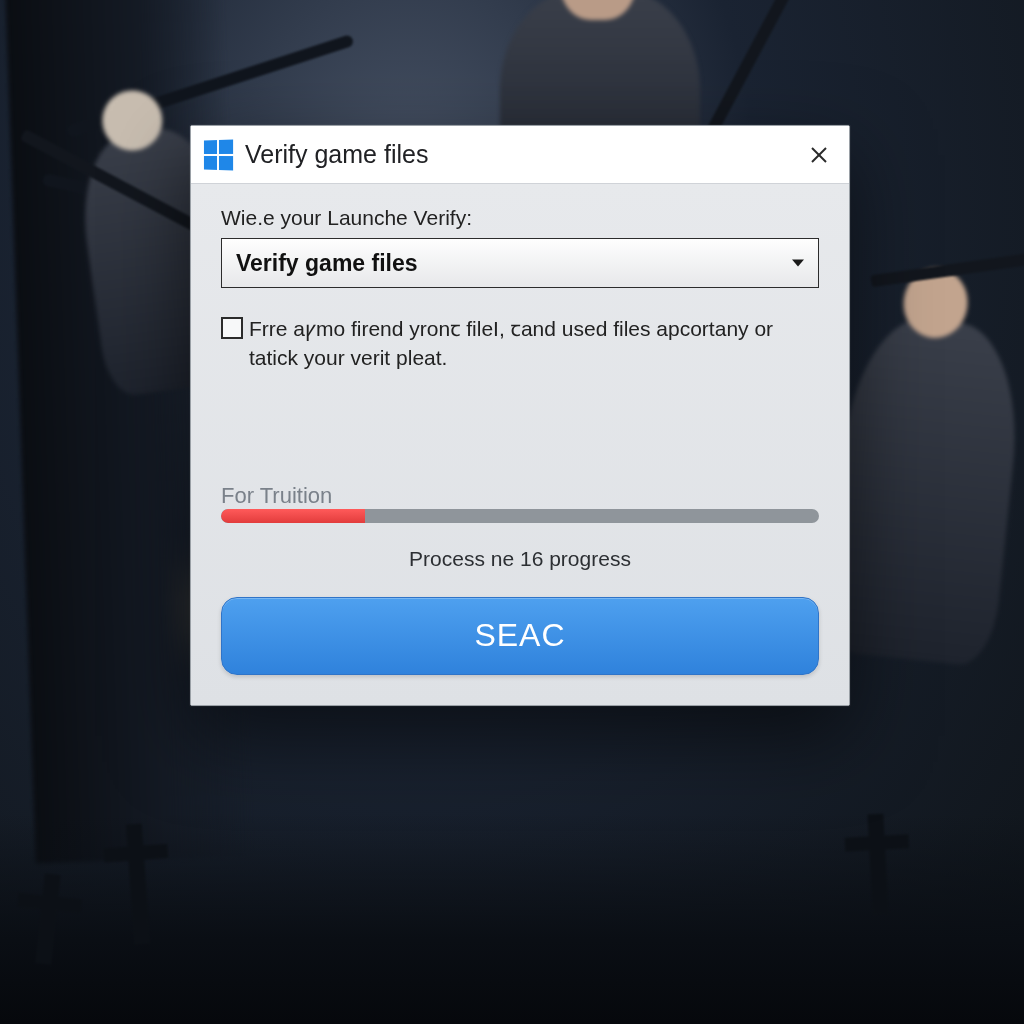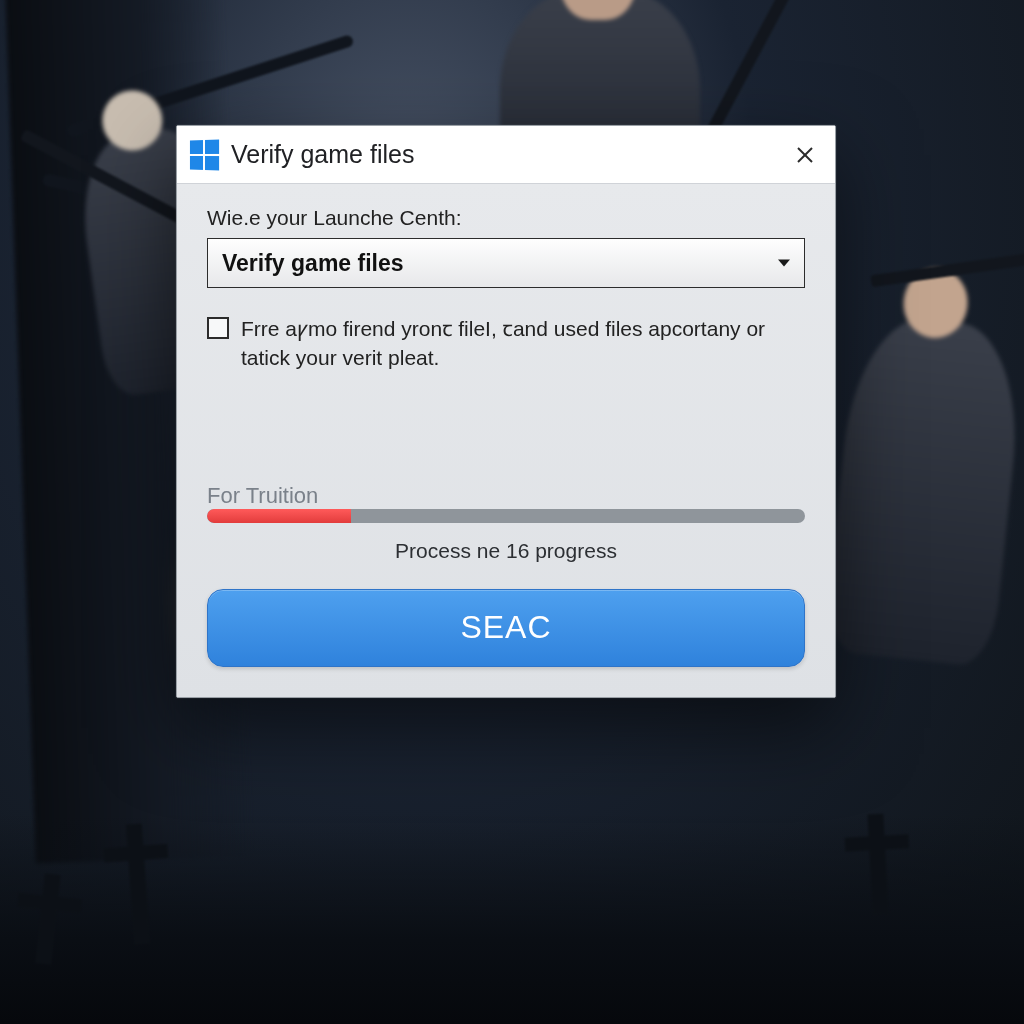"Verify game files" .dialog { left: 176px -> 190px }
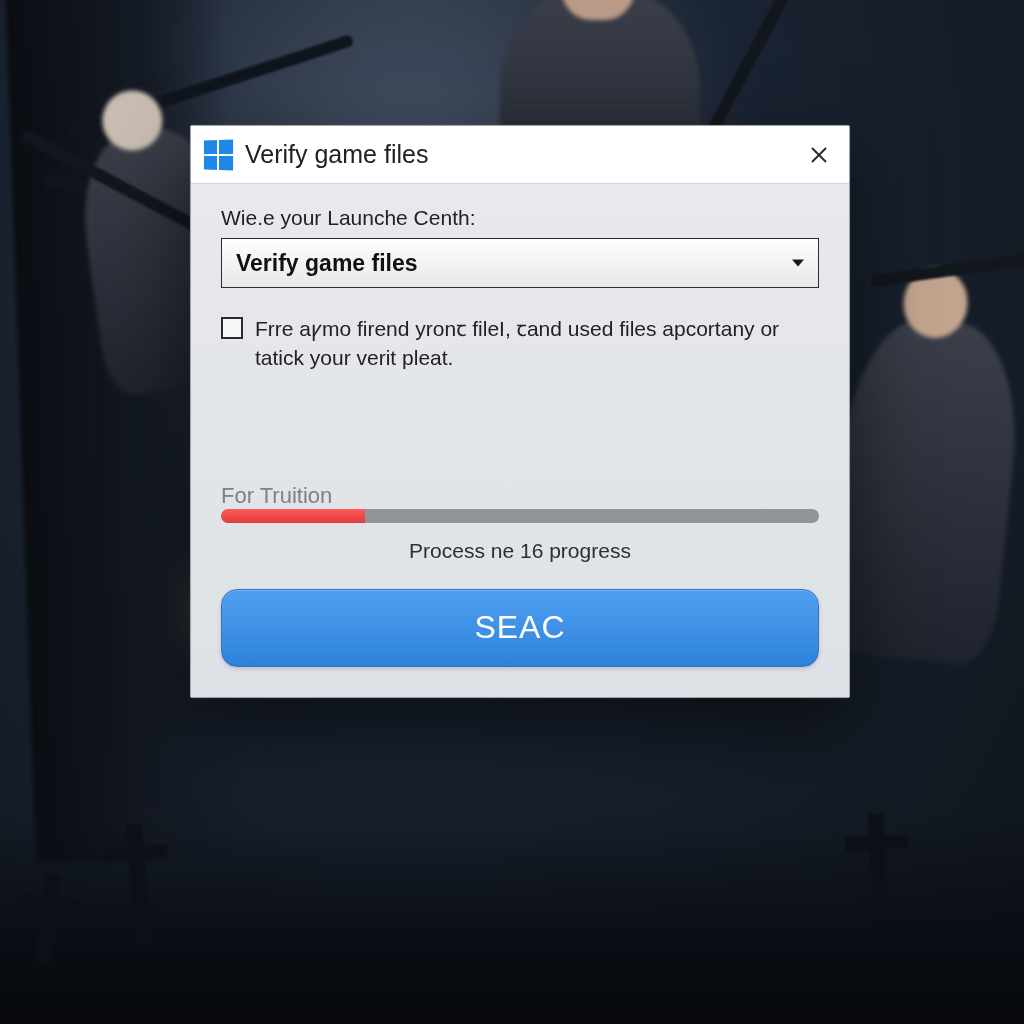"Wie.e your Launche Centh:" div.field-label { text: Centh -> Verify }
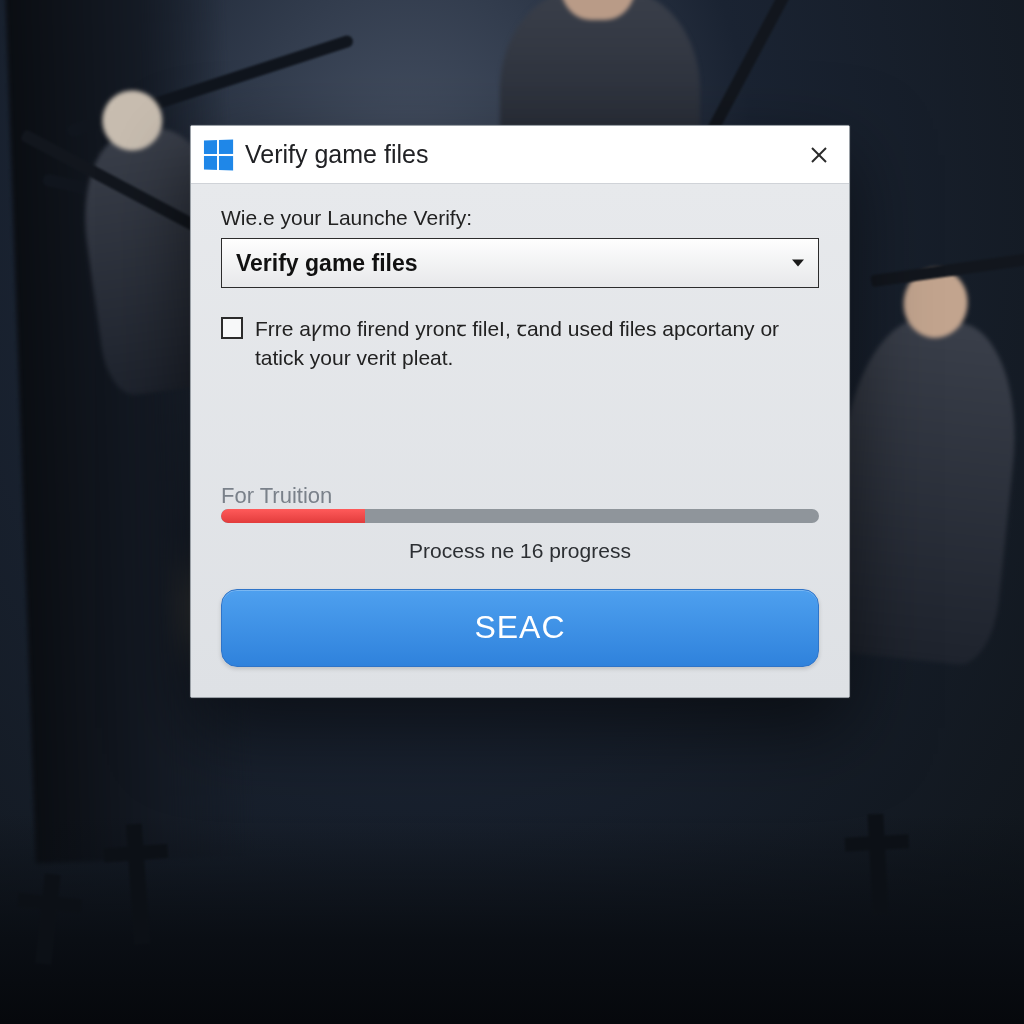"Frre aꝩmo firend yronꞇ fileI," .check-row { gap: 12px -> 6px }
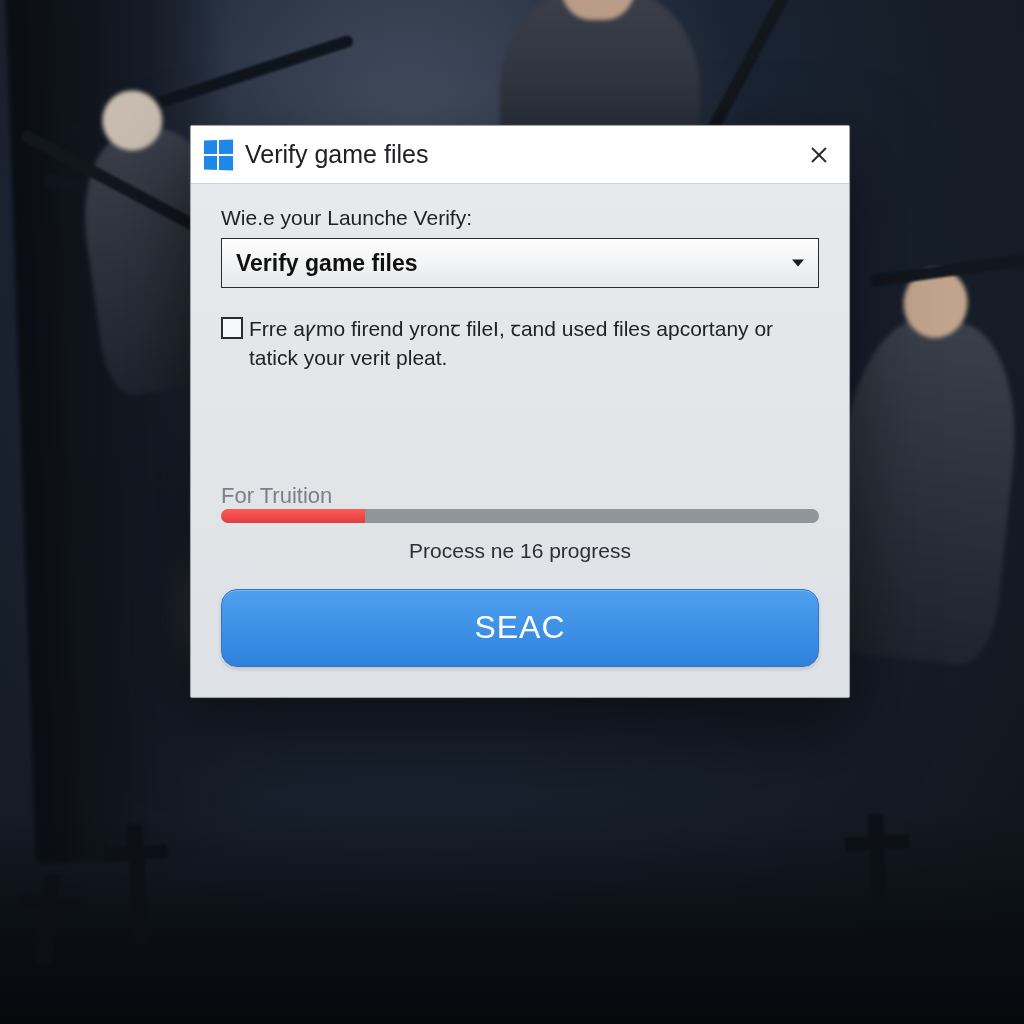"Process ne 16 progress" .progress-status { margin-top: 16px -> 24px }
